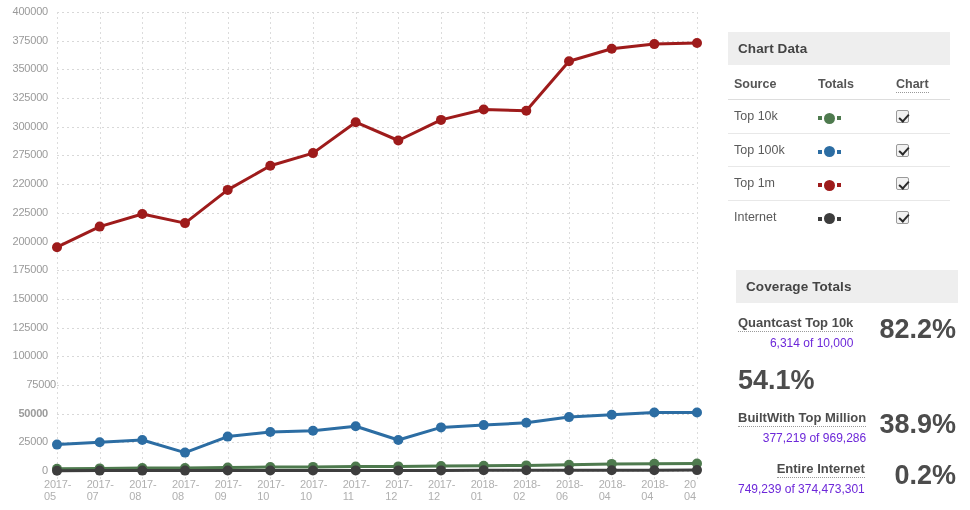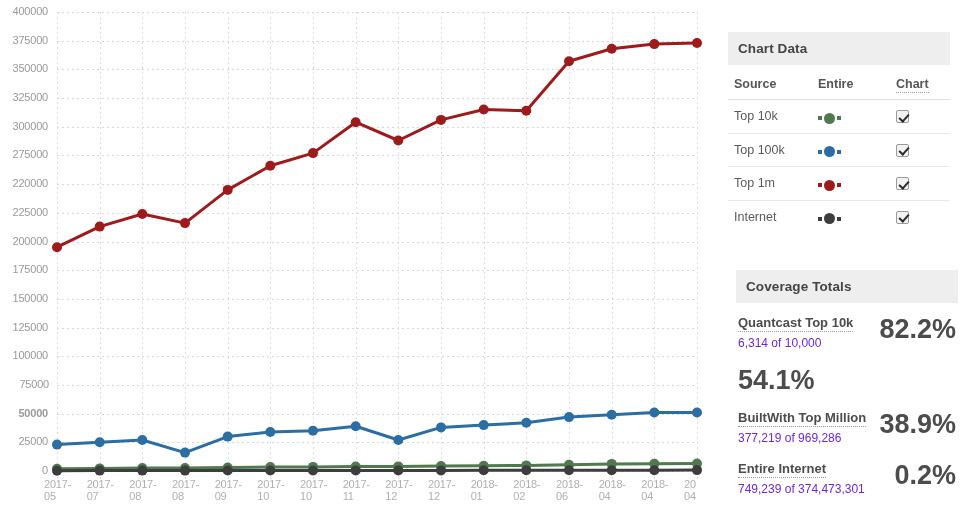"Entire" span { text: Entire -> Totals }
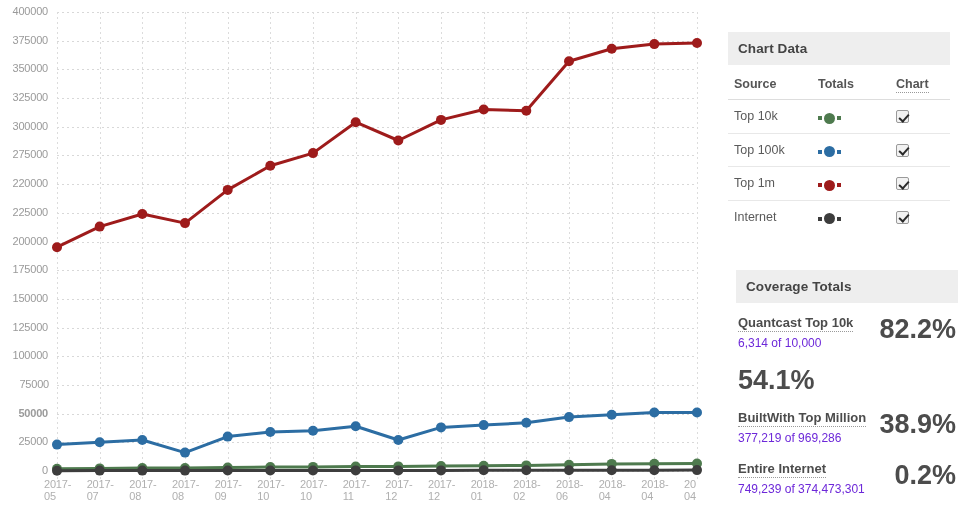"Quantcast Top 10k" .cov-left { text-align: none -> right }
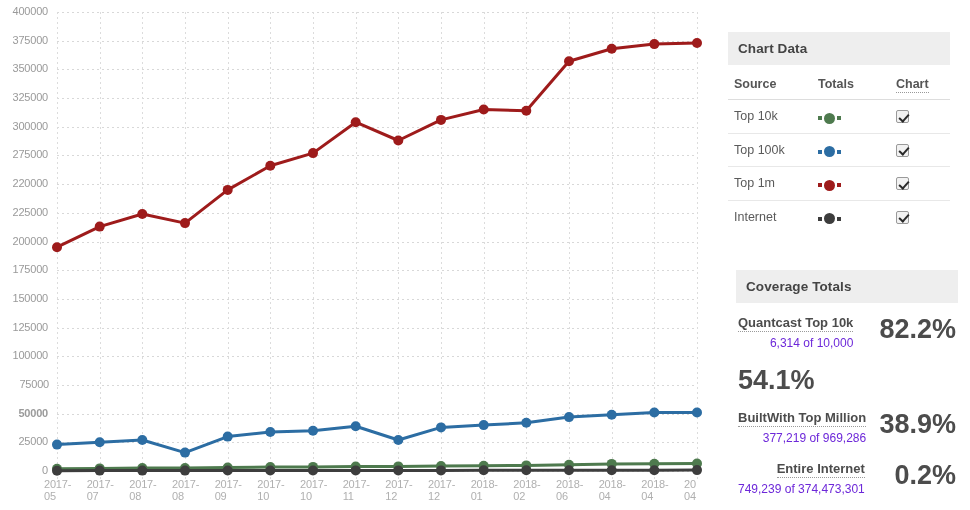"75000" div.ytick-label { left: 5px -> 12px }
